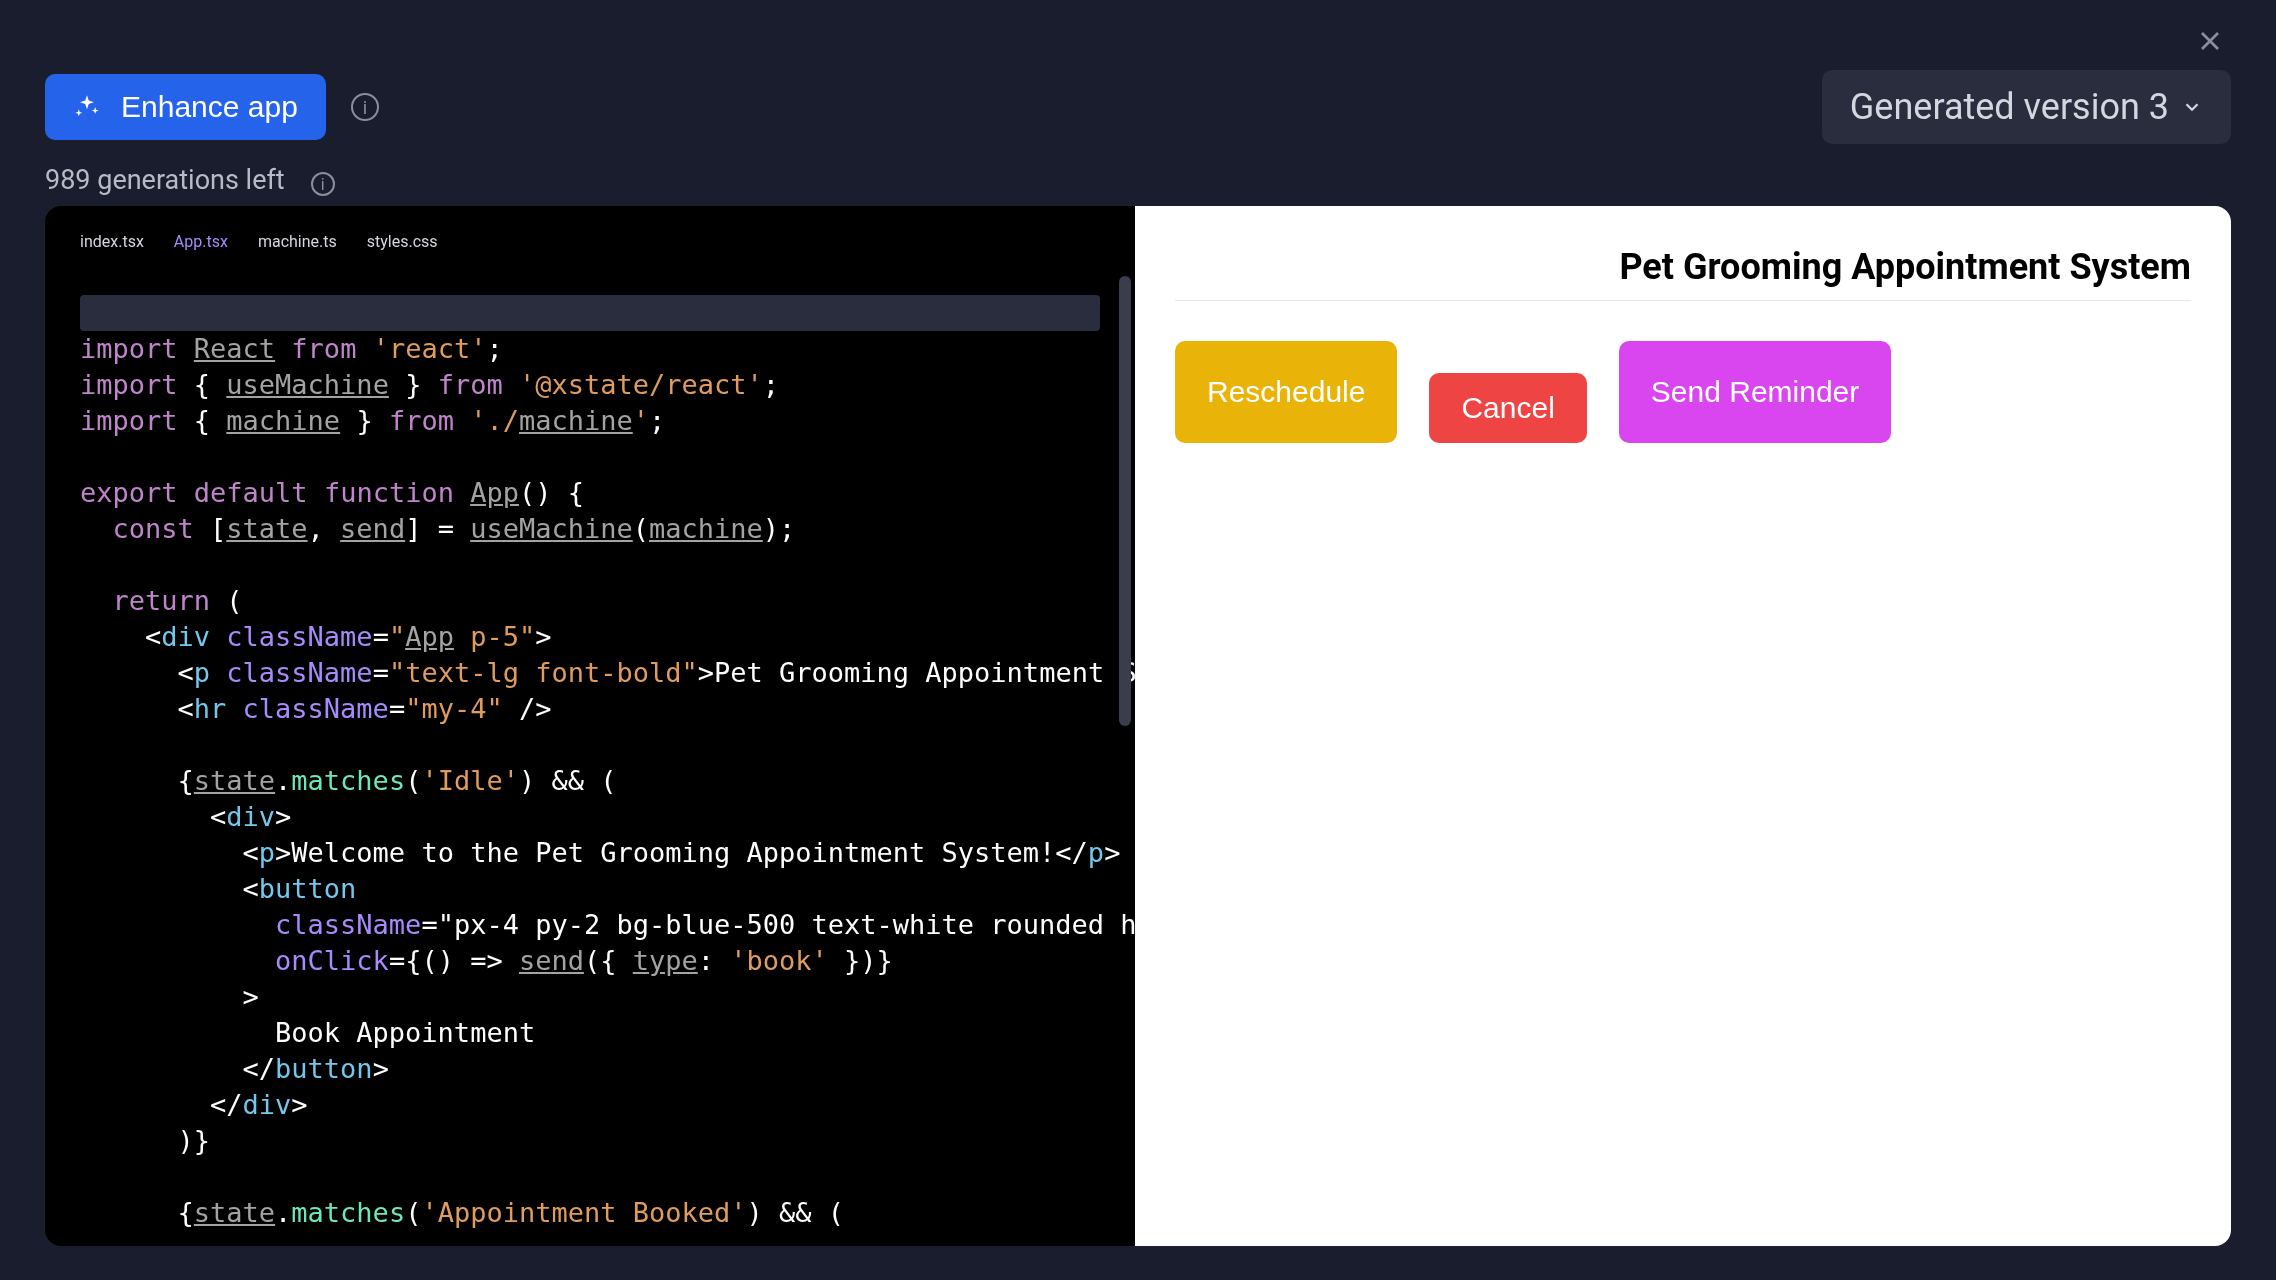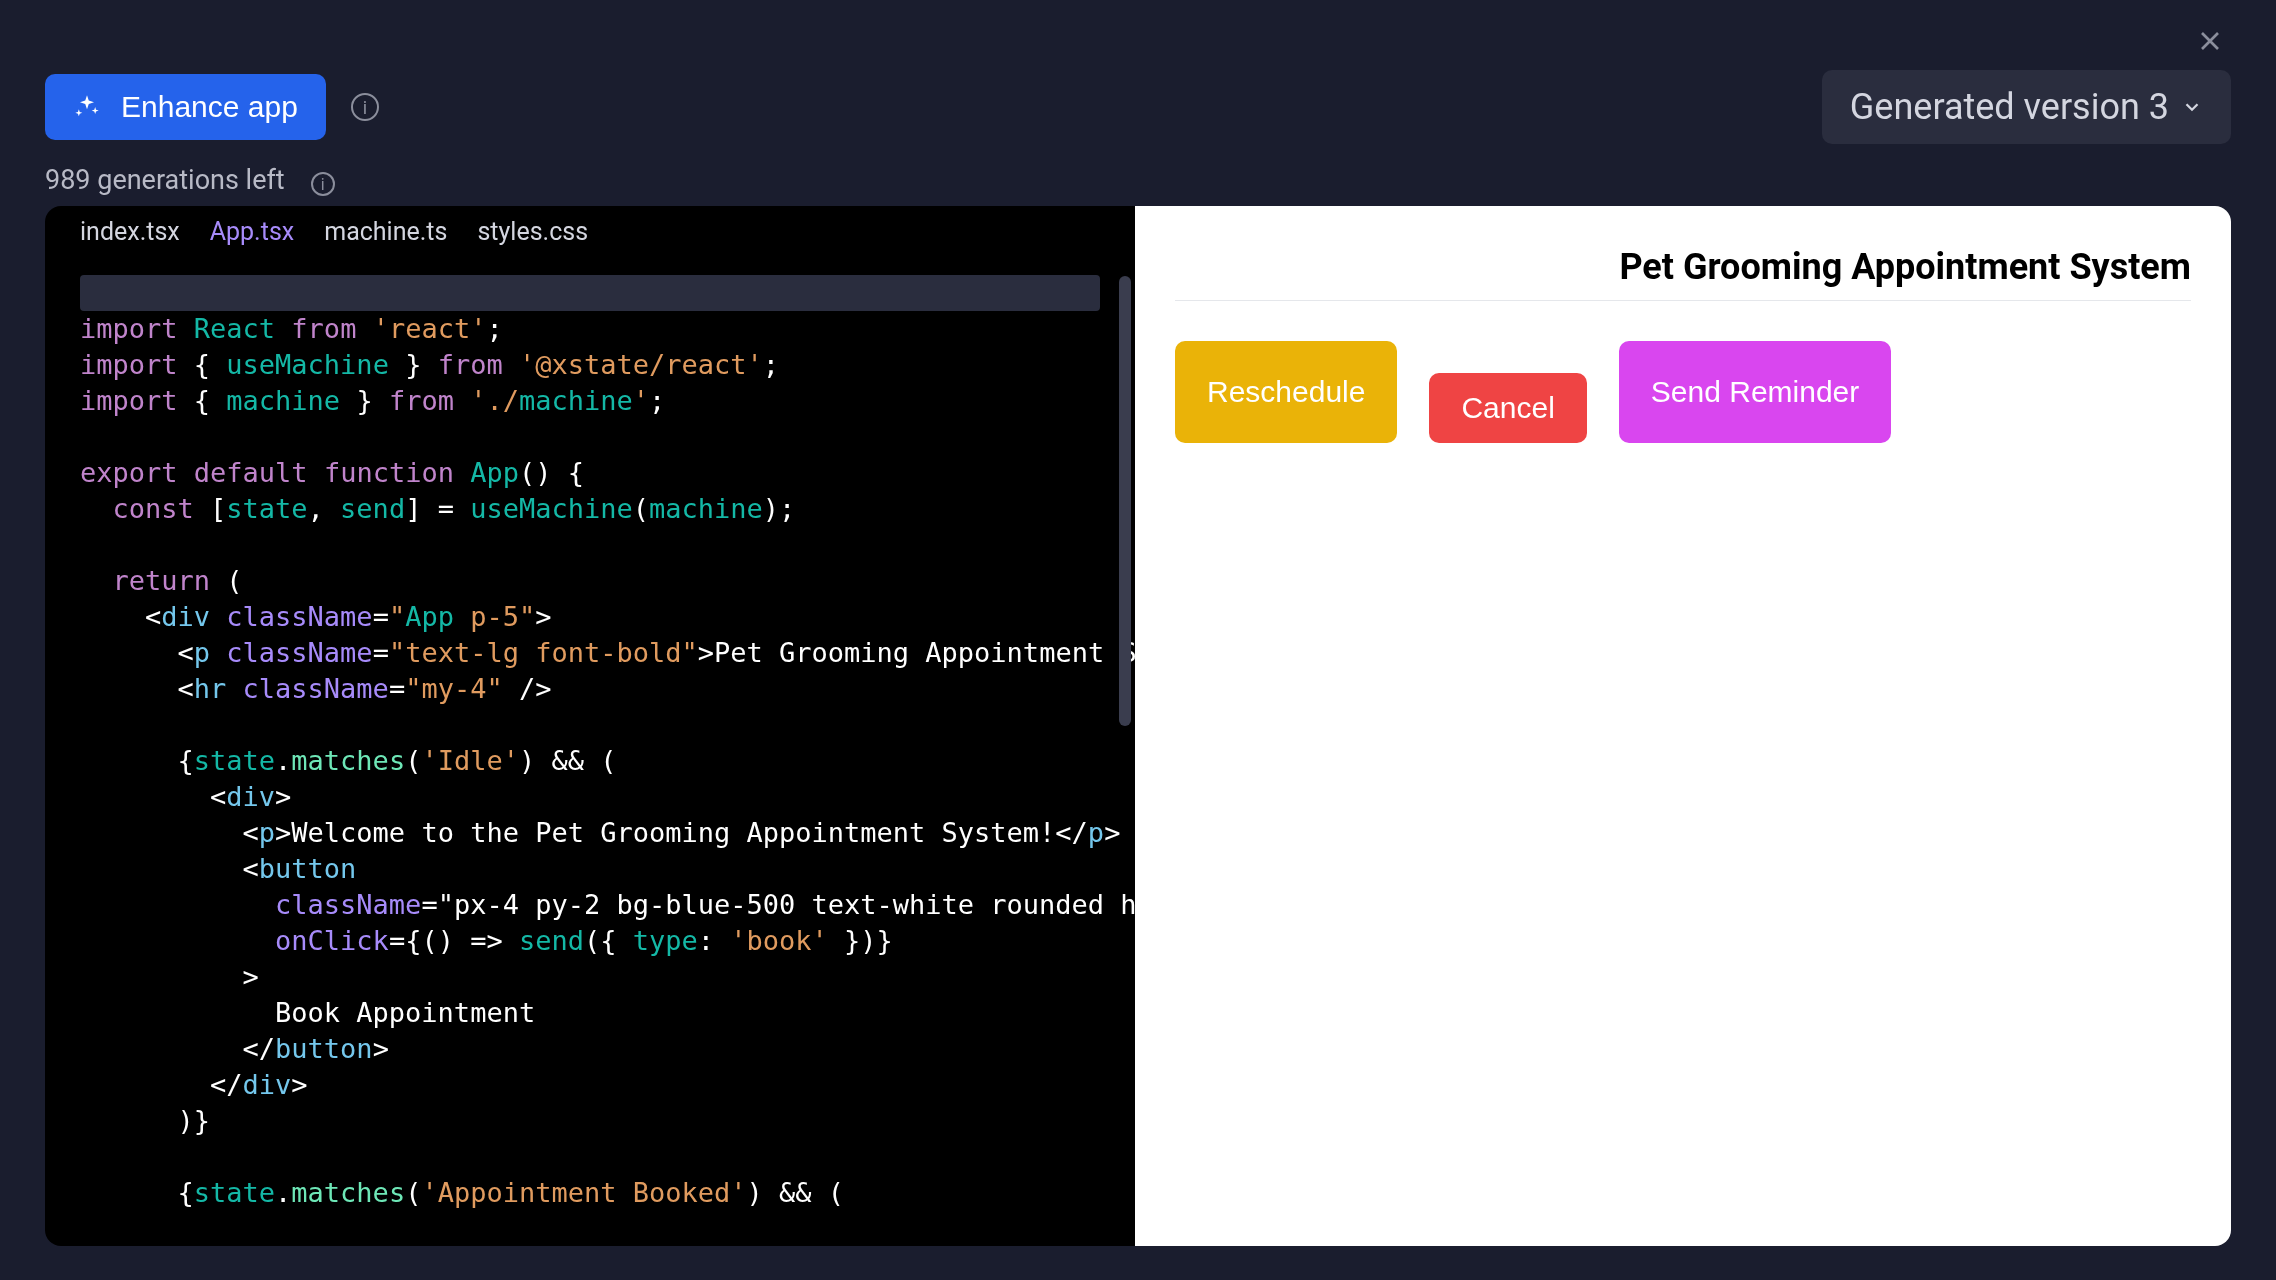"index.tsx" .tabs { font-size: 25px -> 16px; padding: 11px 35px -> 26px 35px }
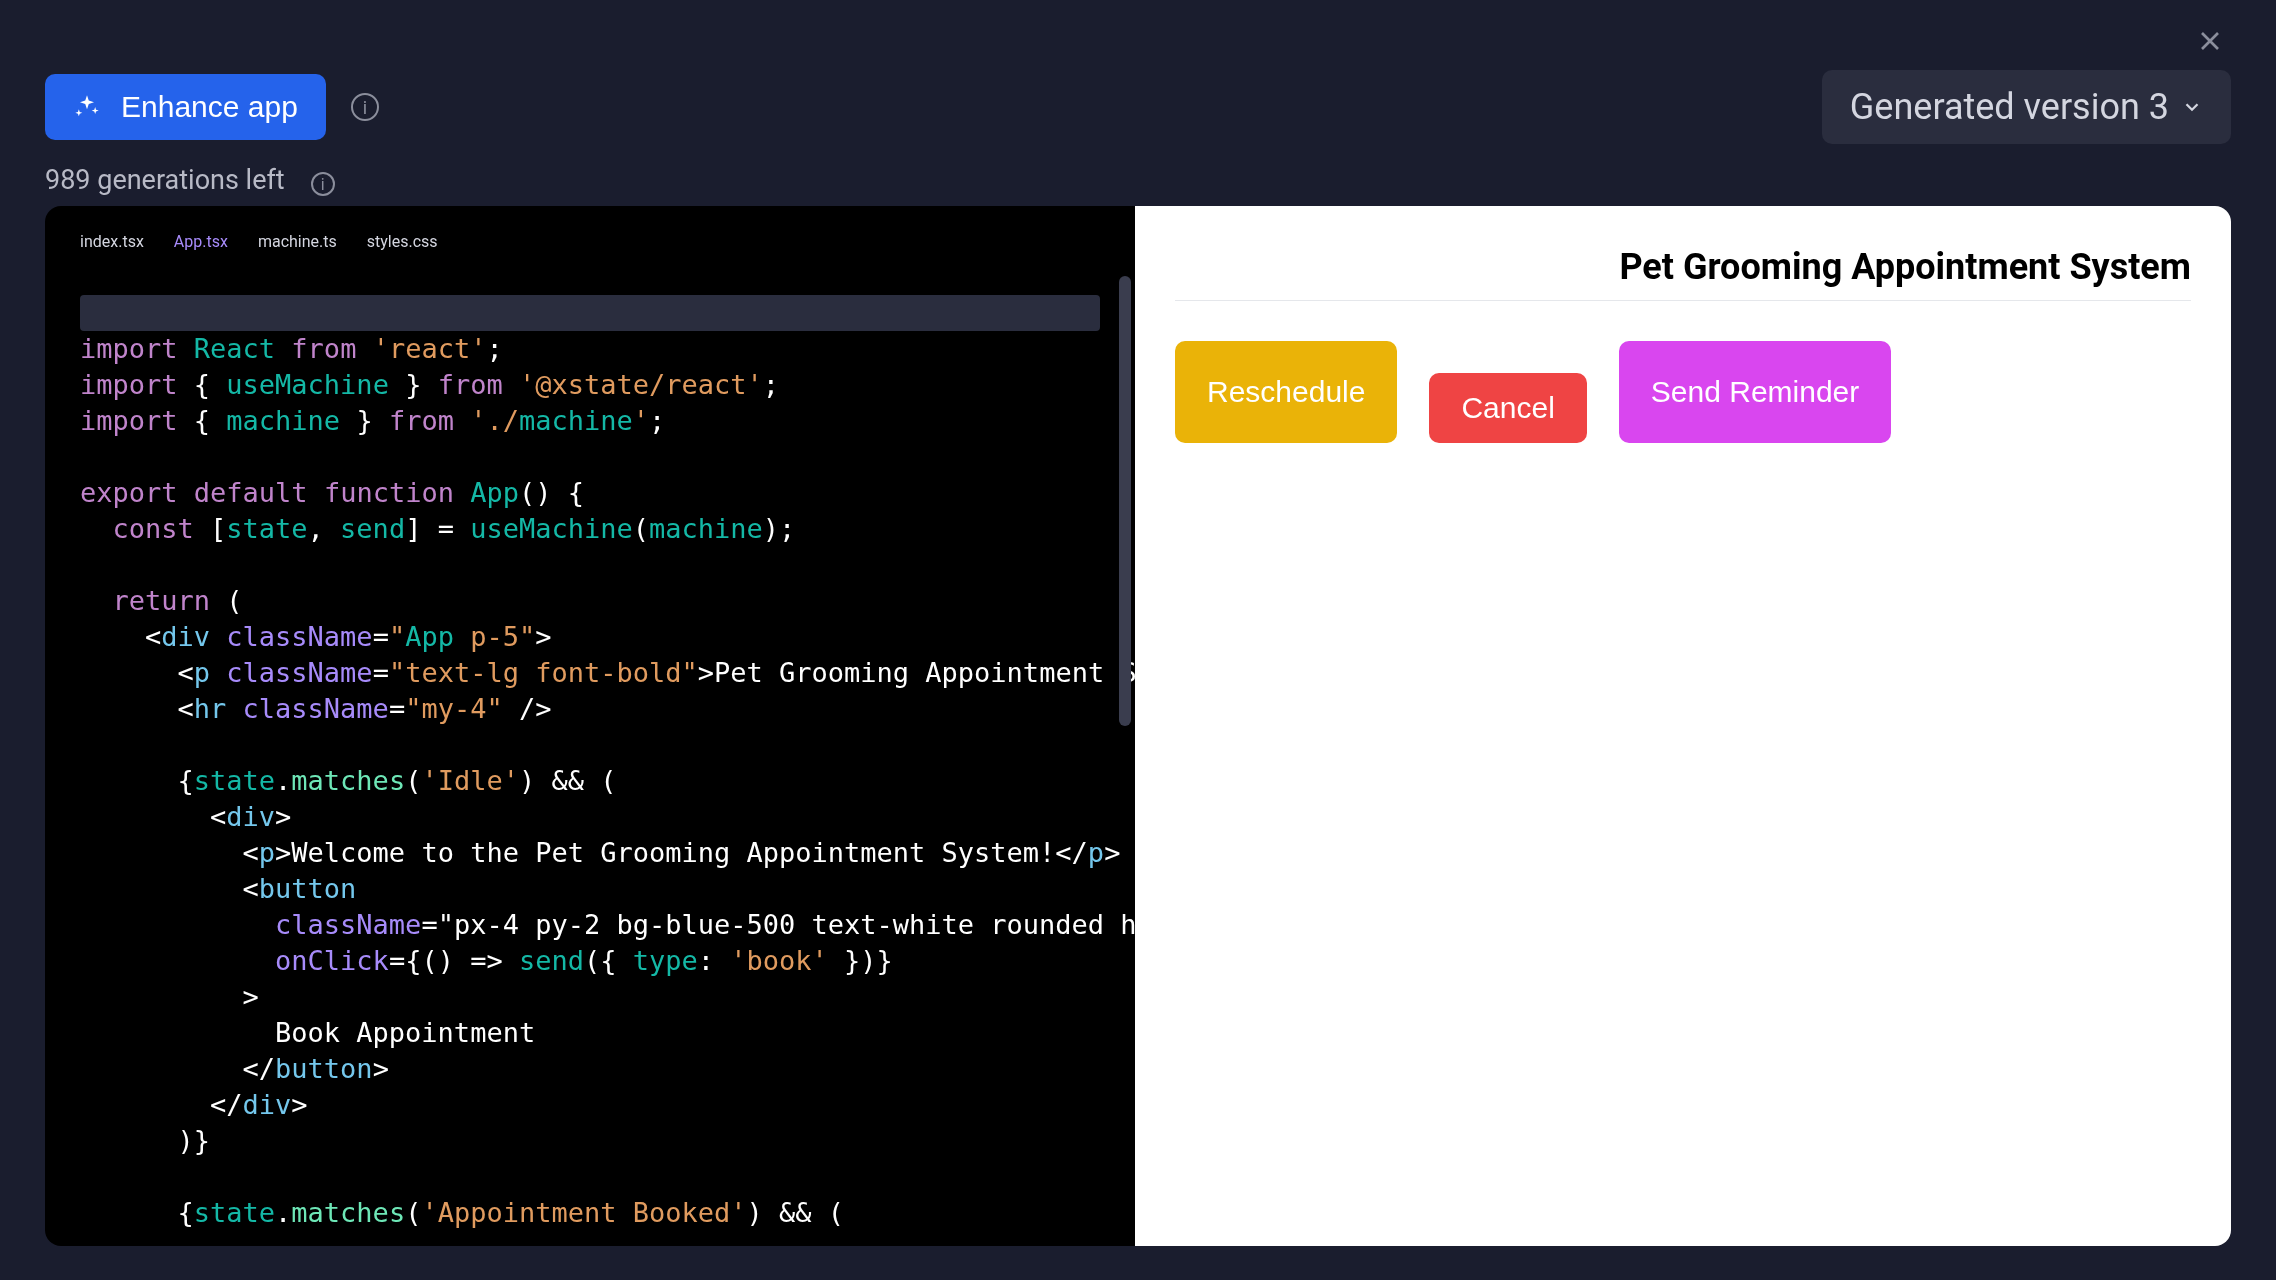"React" .tok-ident { color: #14b8a6 -> #a3a3a3; text-decoration: none -> underline }
